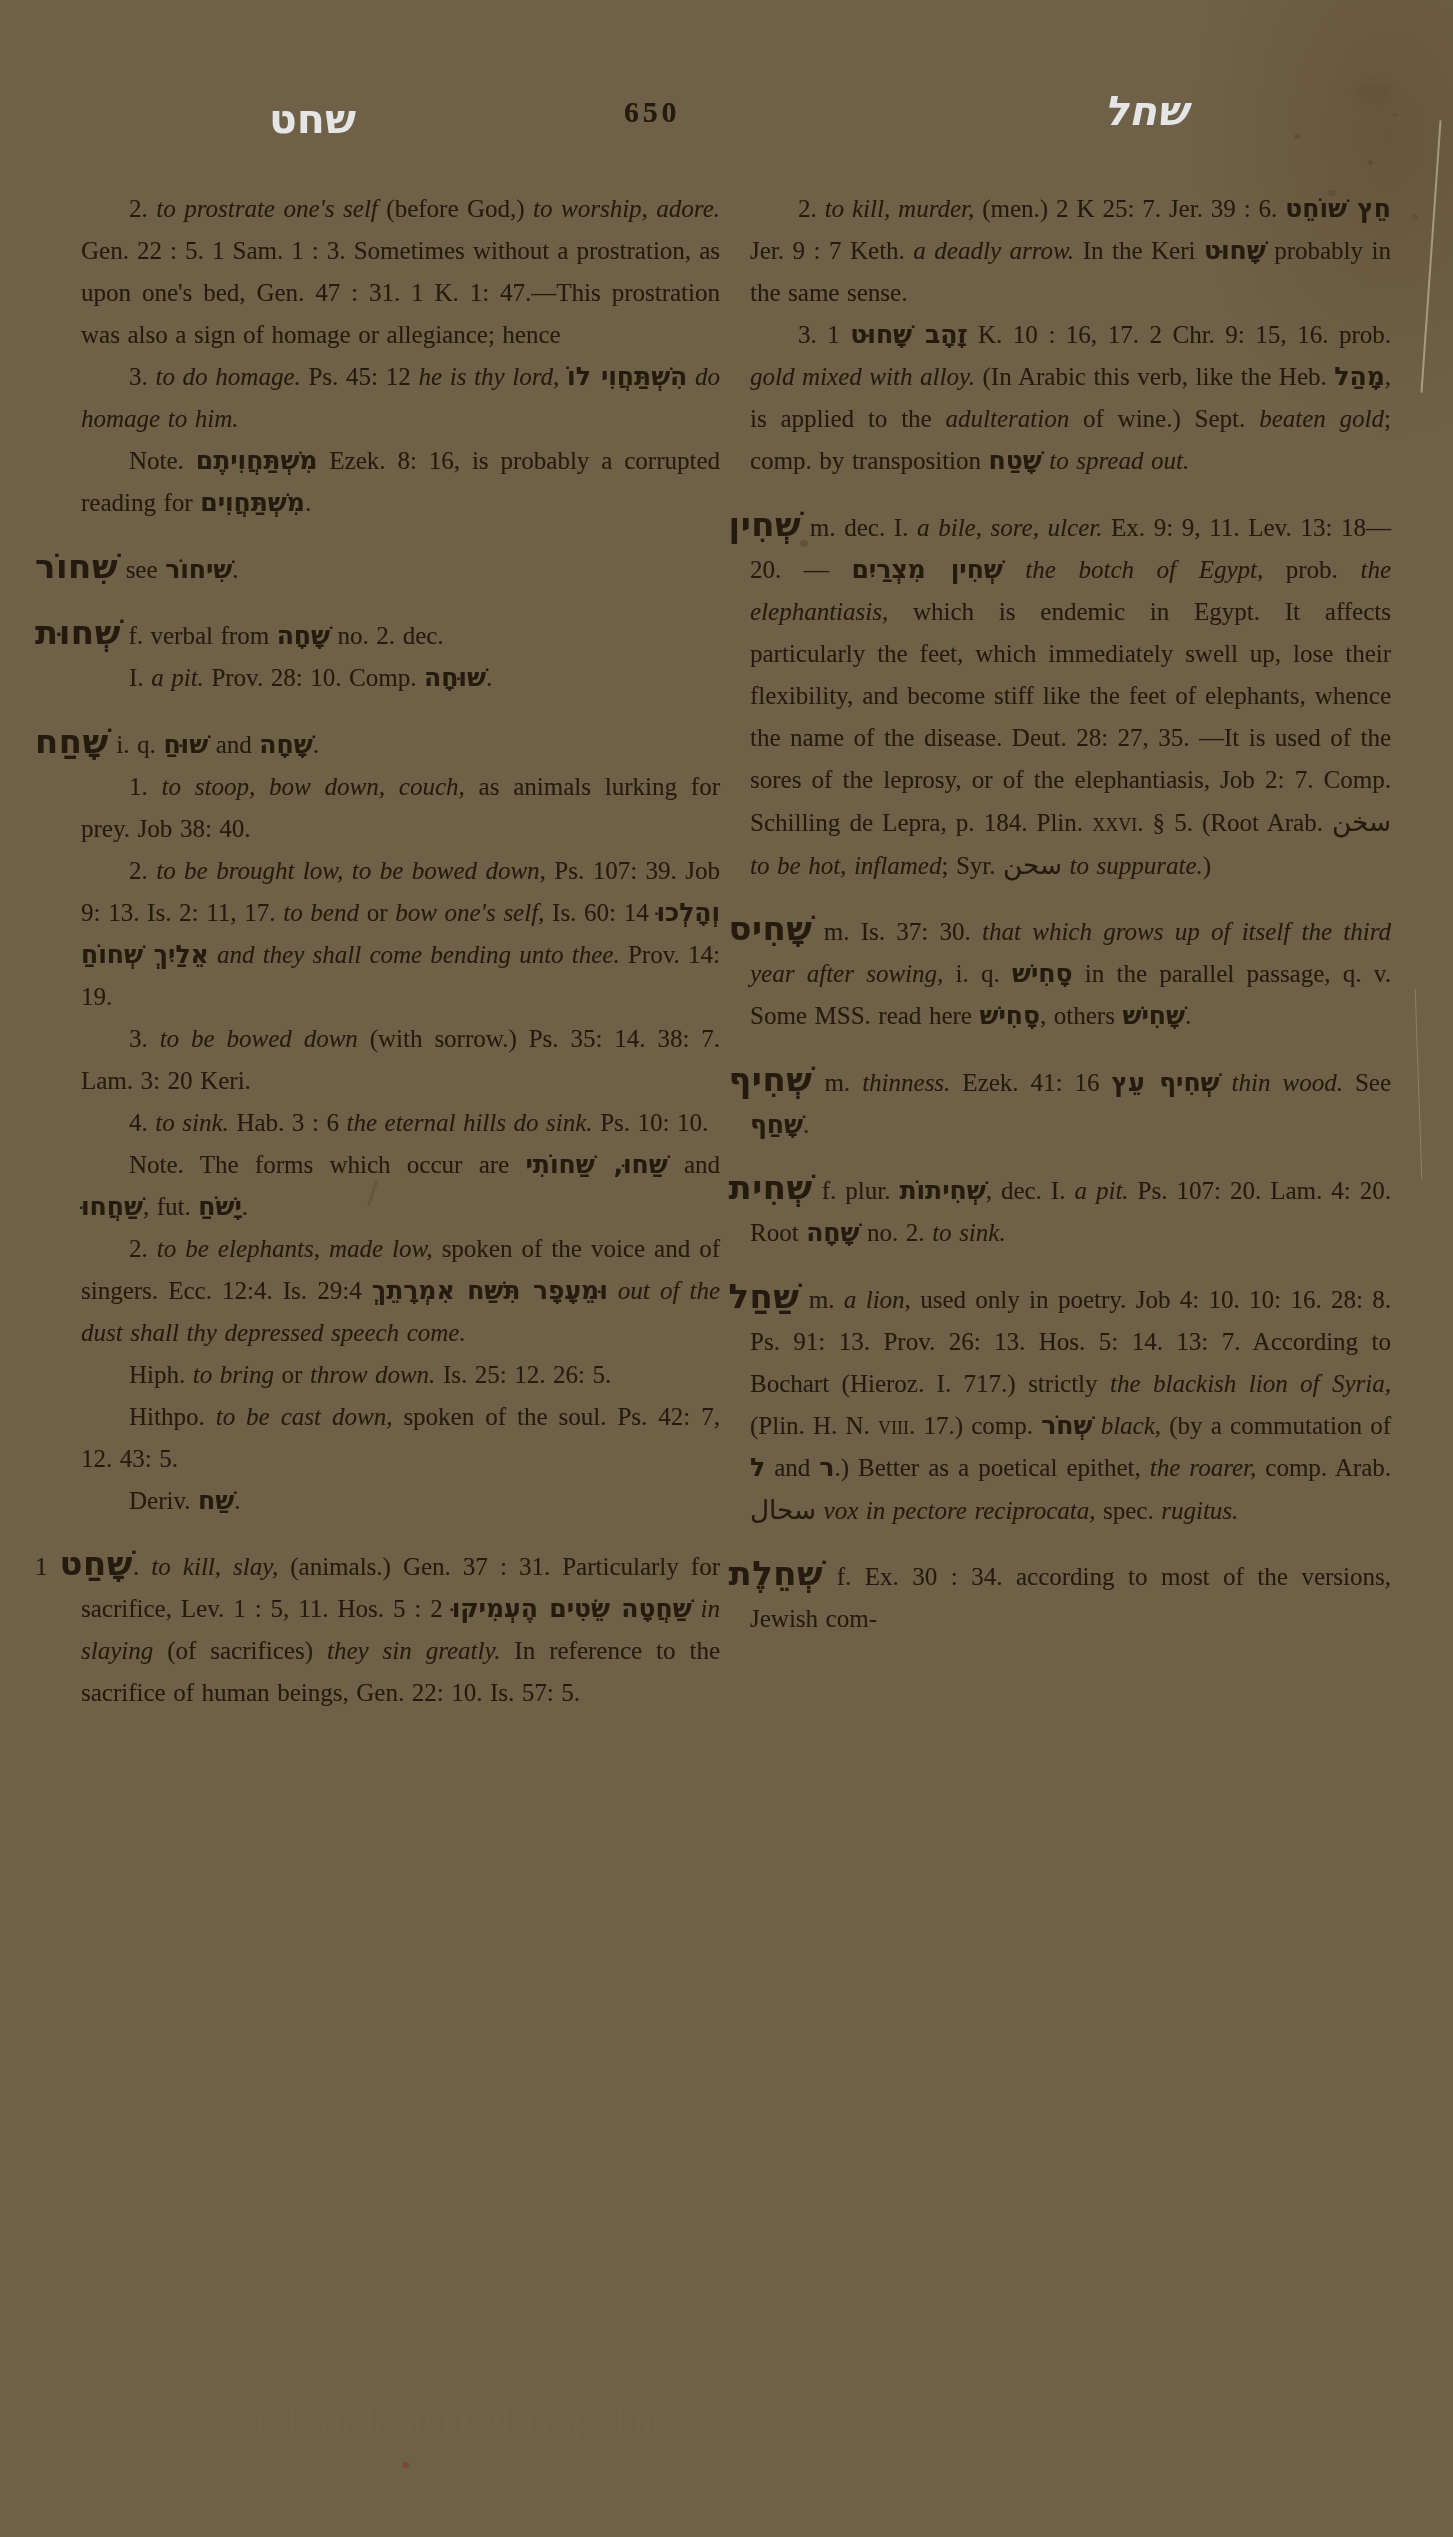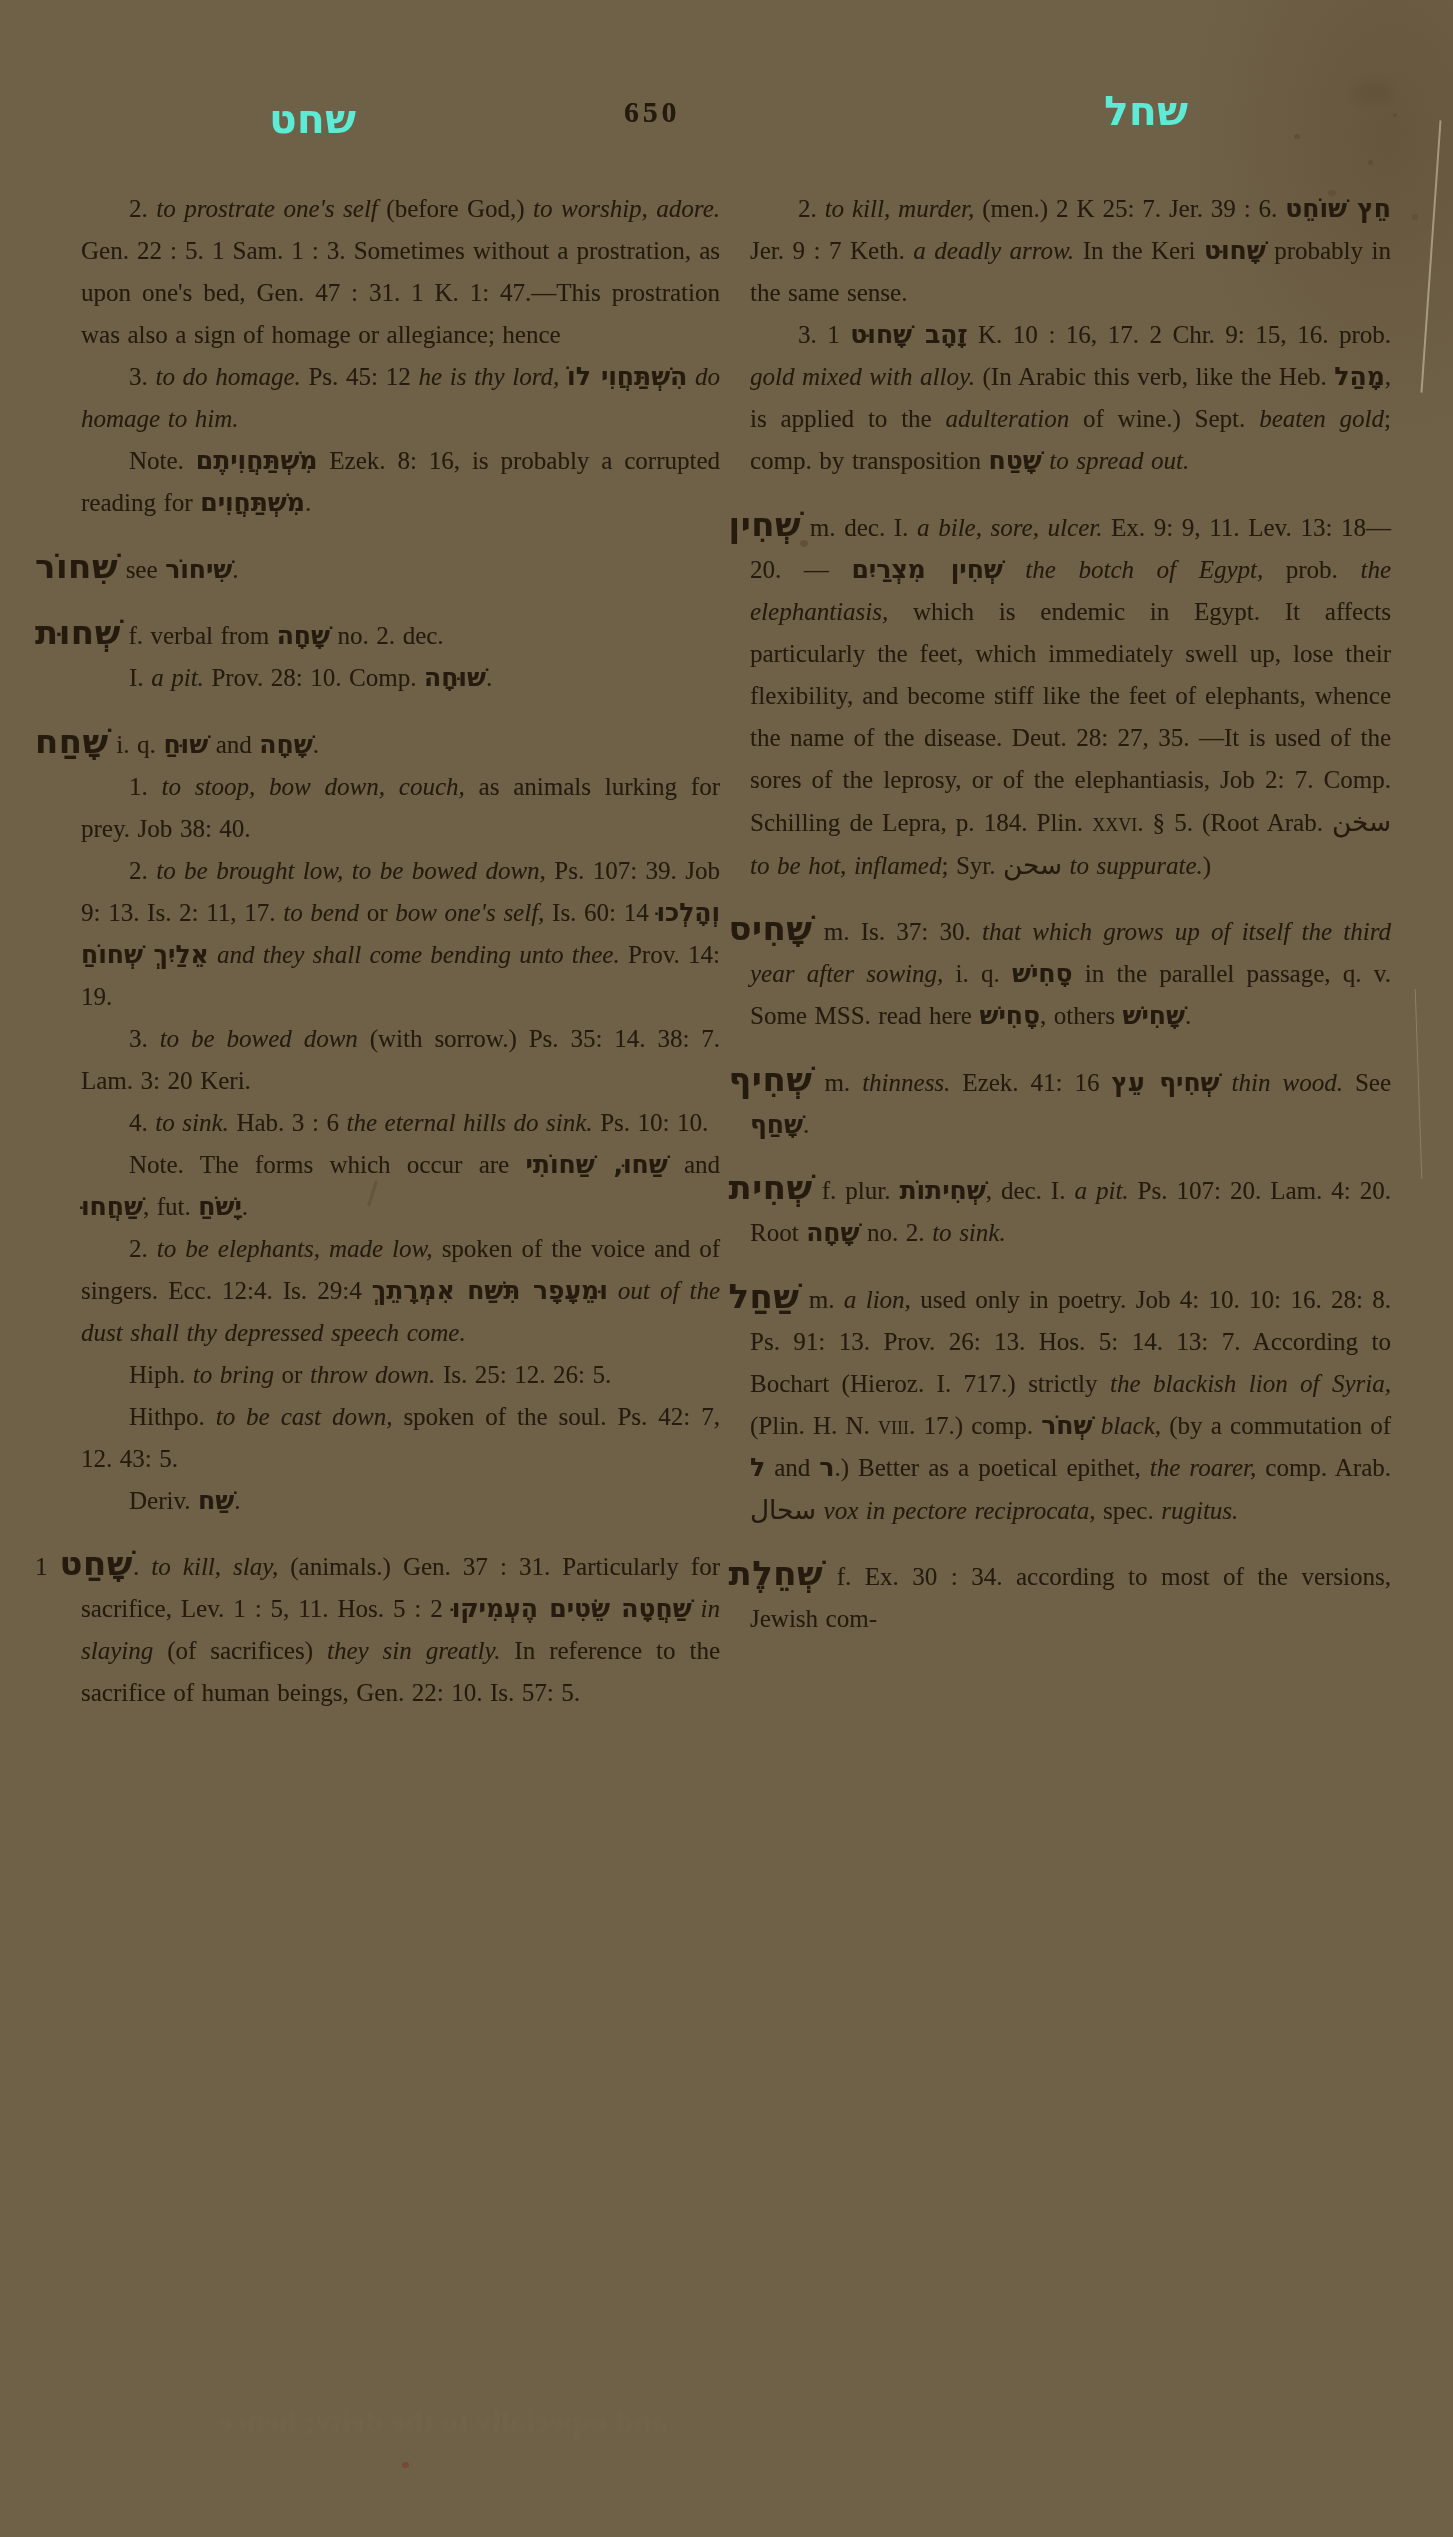"שחט" .hdr-heb { color: #5eead4 -> #e5e5e5 }
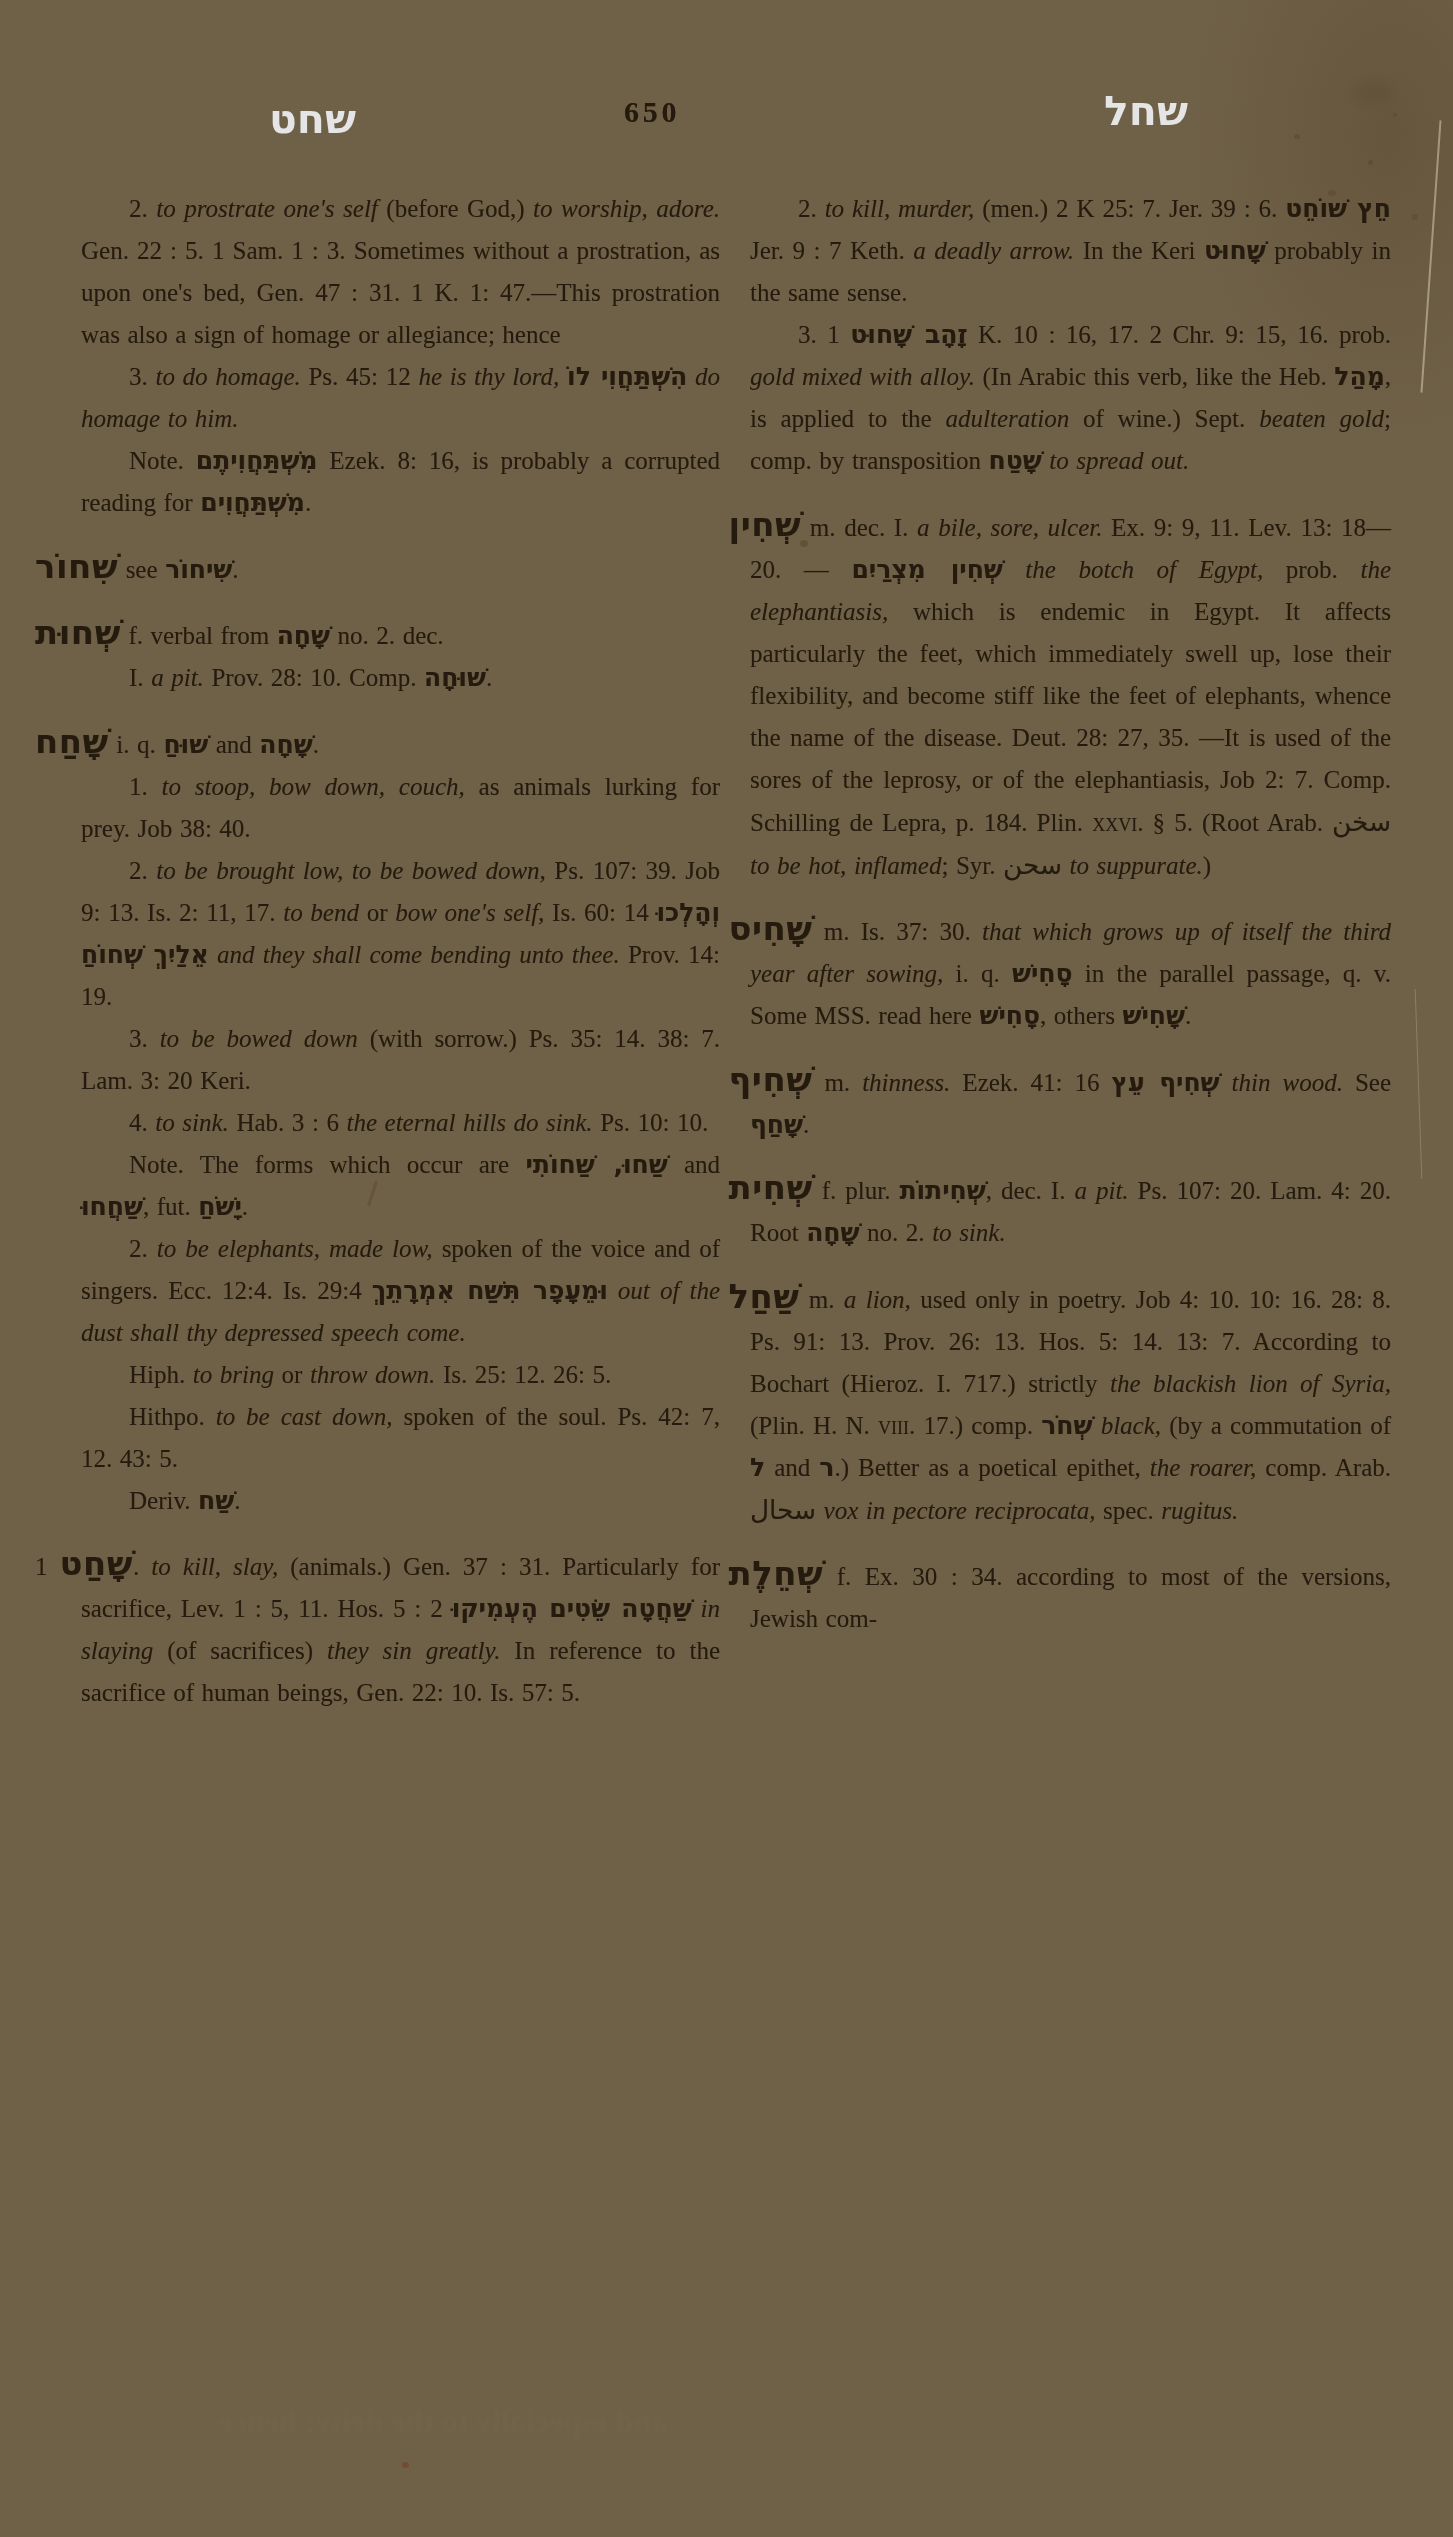"שחל" span.hdr-heb { font-style: none -> italic }
